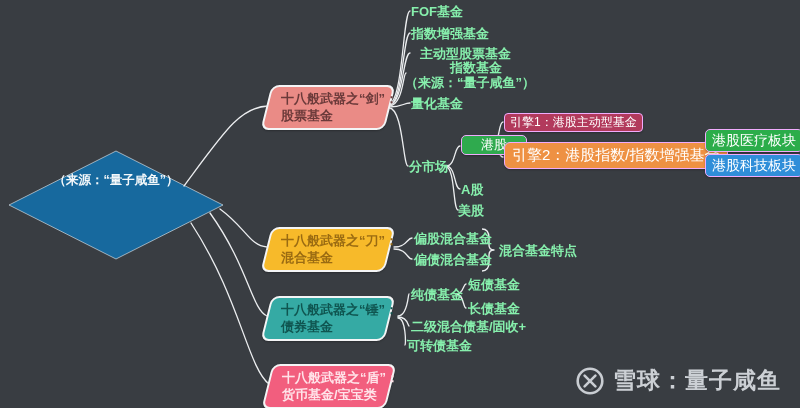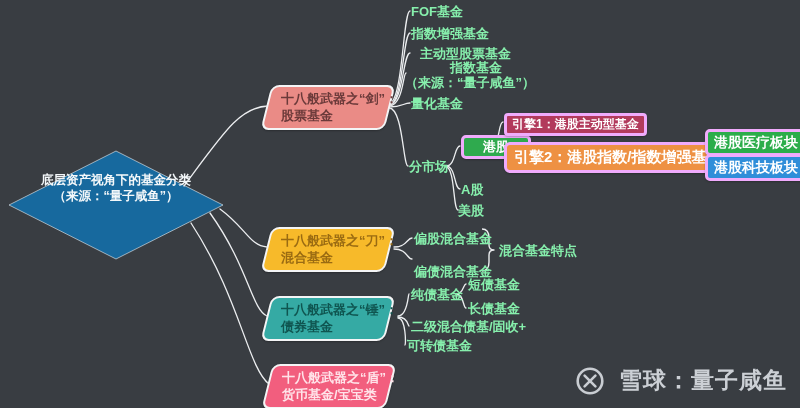"引擎1：港股主动型基金" .chip { border: 3px solid #f0abfc -> 1px solid #f0abfc; font-weight: bold -> normal }
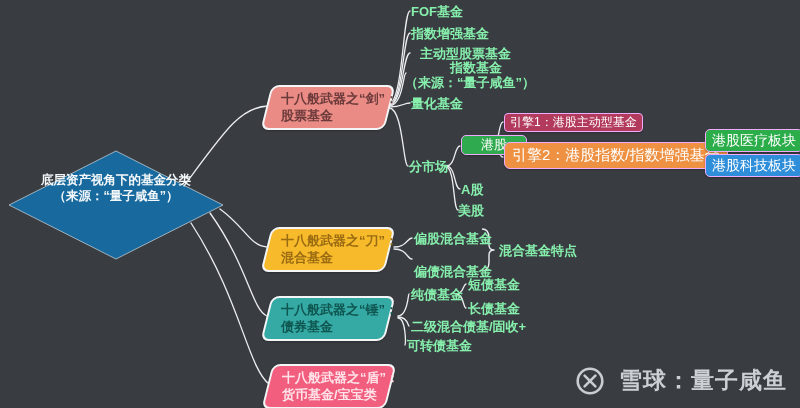"底层资产视角下的基金分类" span { html: <span>底层资产视角下的基金分类</span> -> none }
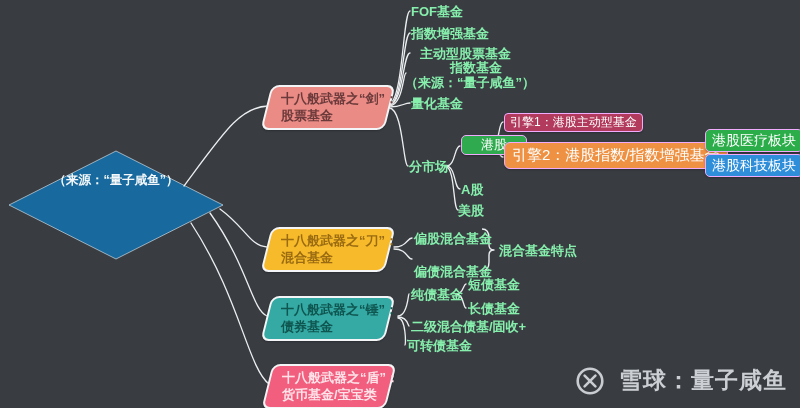"偏债混合基金" div.leaf { top: 264px -> 252px }
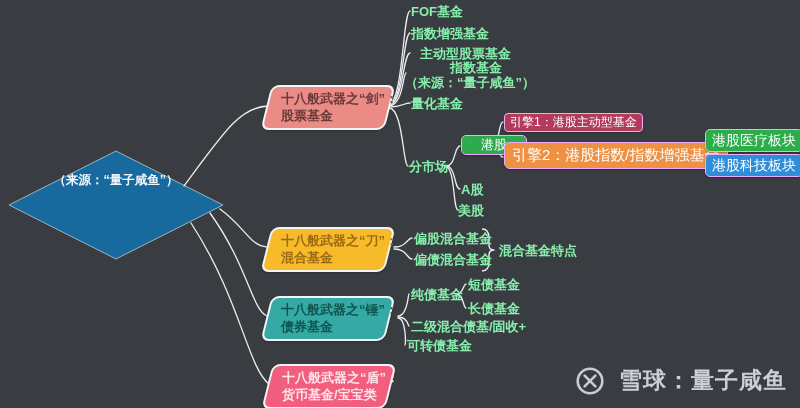"雪球：量子咸鱼" #watermark { gap: 14px -> 8px }
